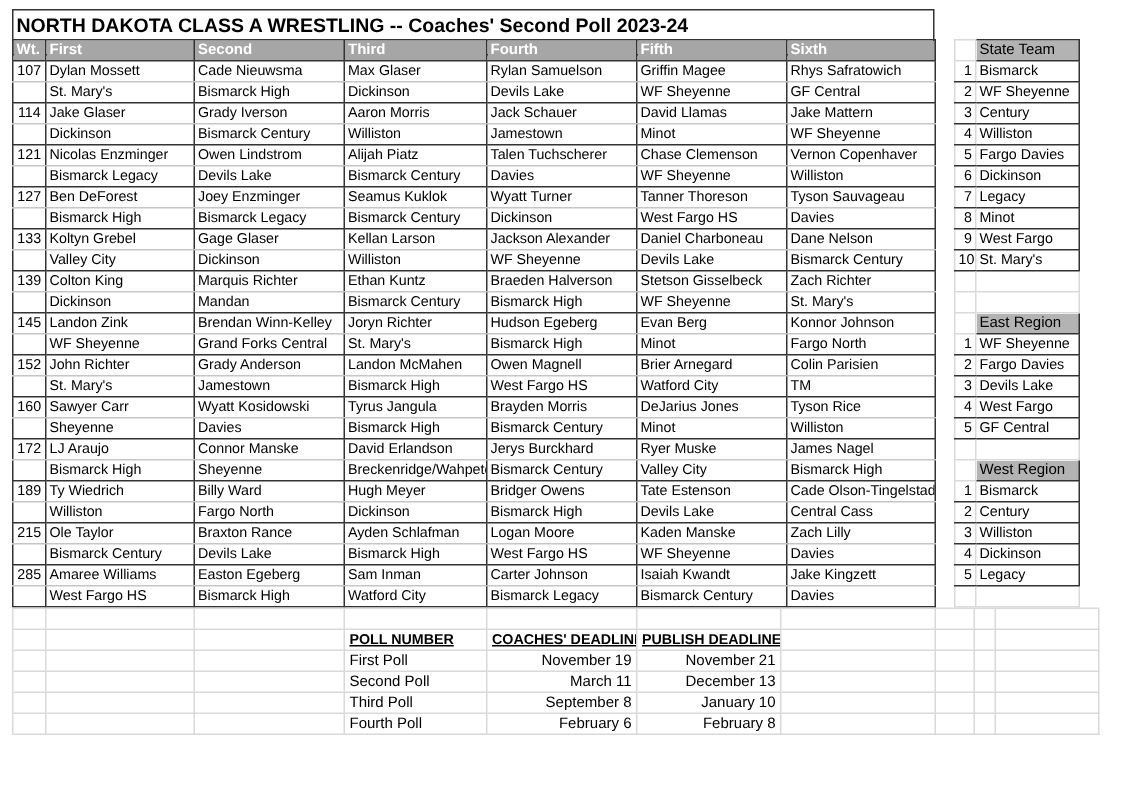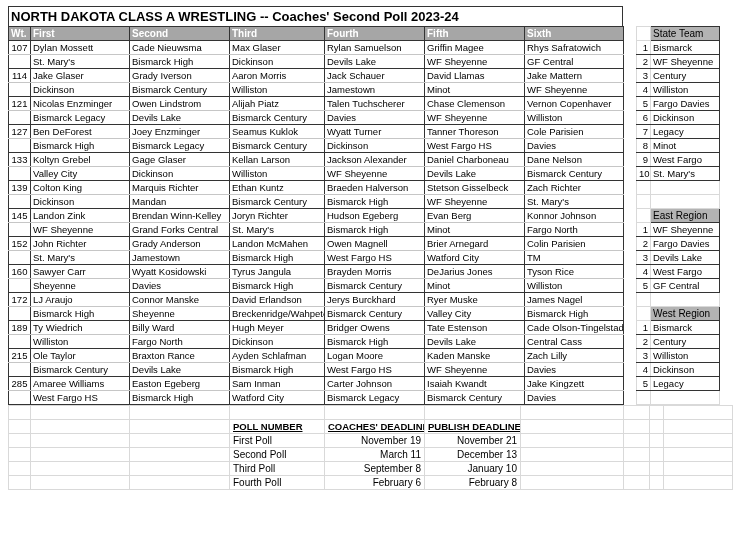"Cole Parisien" td { text: Cole Parisien -> Tyson Sauvageau }
